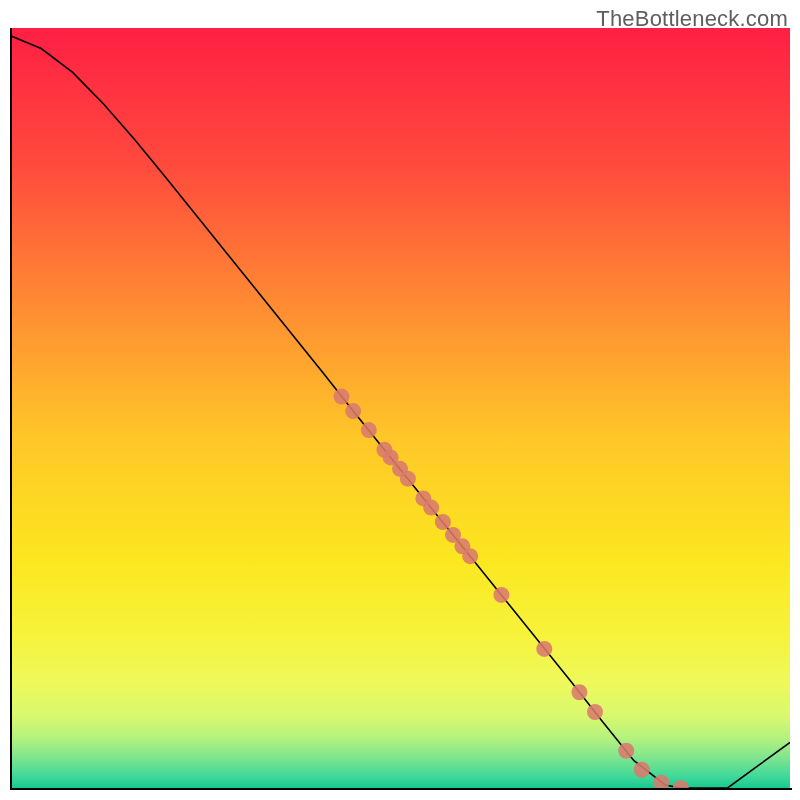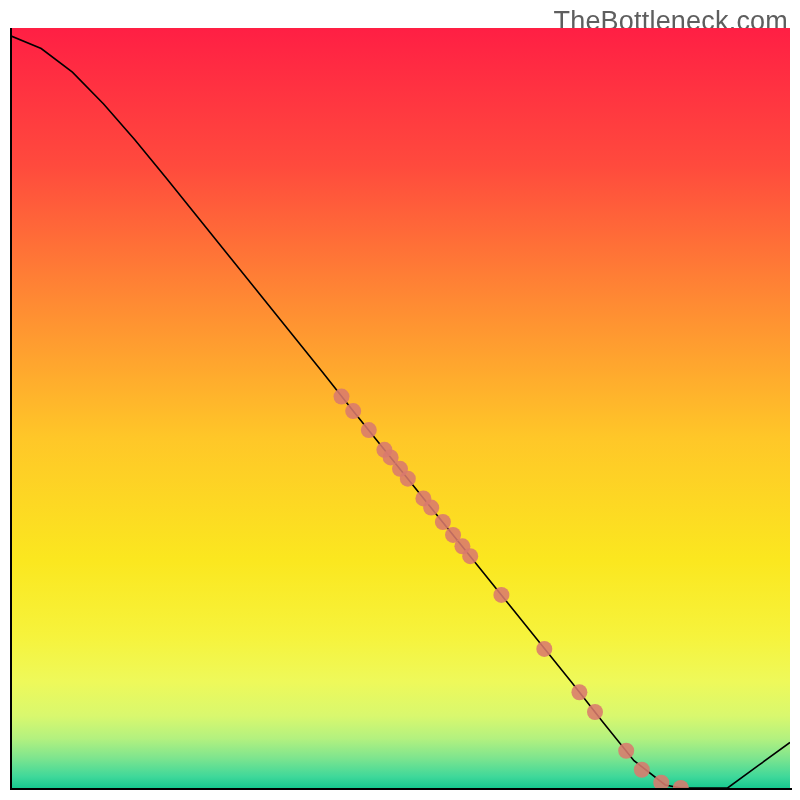"TheBottleneck.com" .watermark { font-size: 27px -> 22px }
